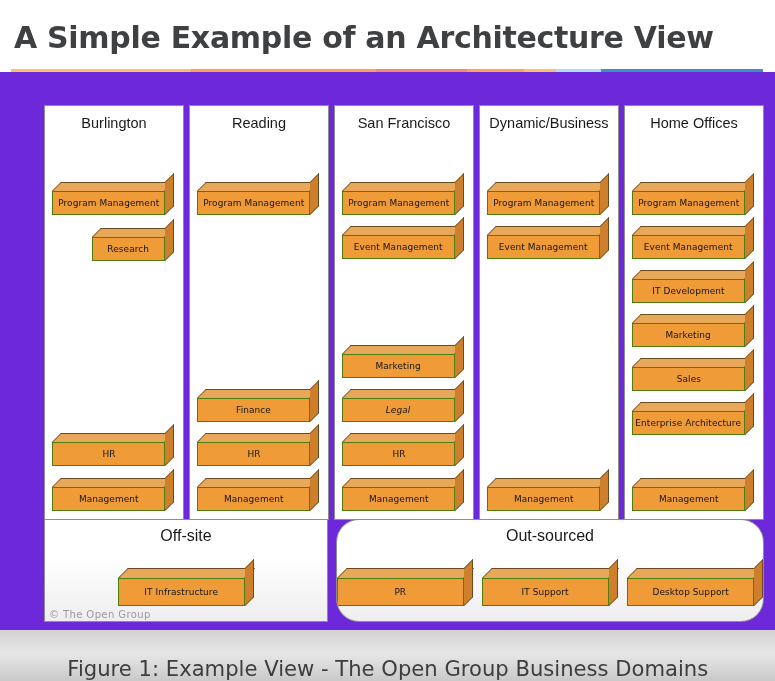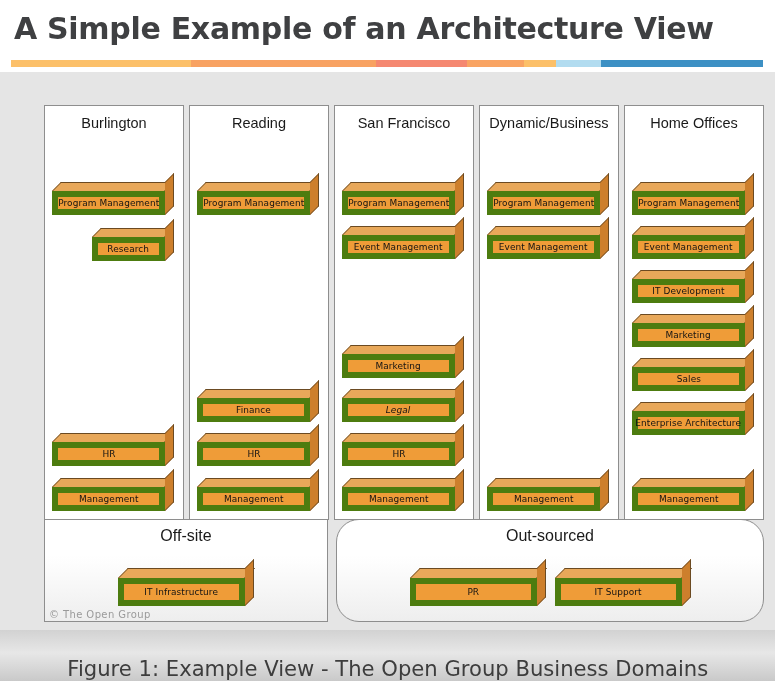"A Simple Example of an" #title-bar { top: 3px -> 12px }
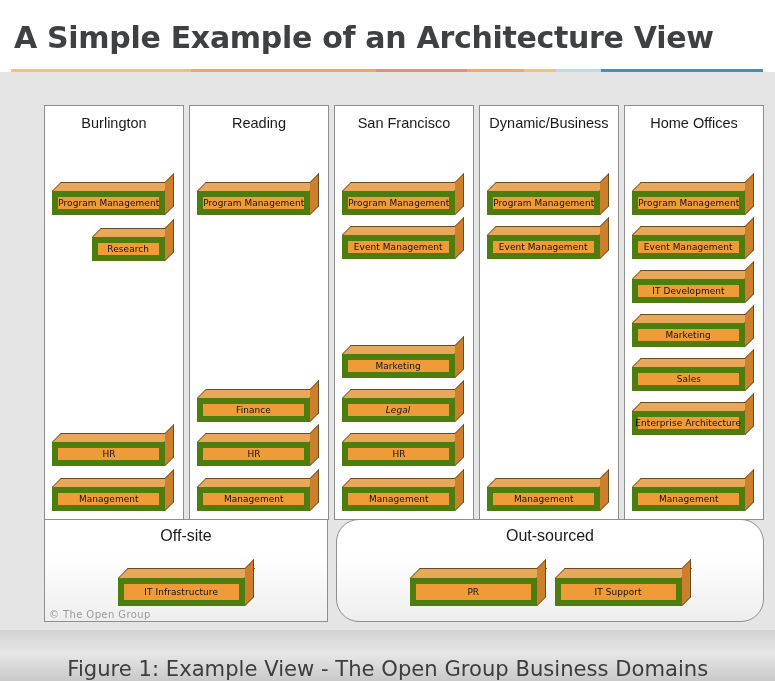"Burlington" #diagram { background: #e5e5e5 -> #6d28d9 }
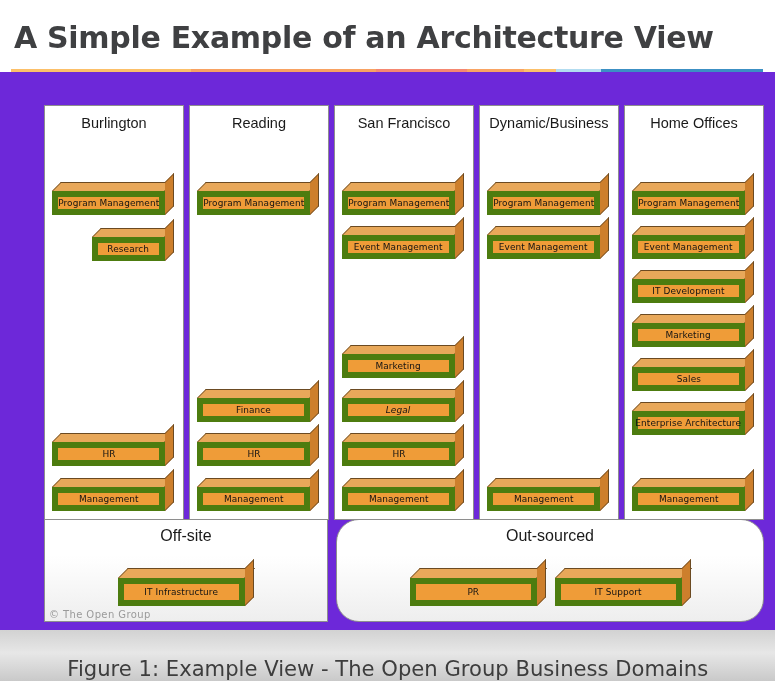"Program Management" .block .face-front { border: 6px solid #4d7c0f -> 1px solid #4d7c0f }
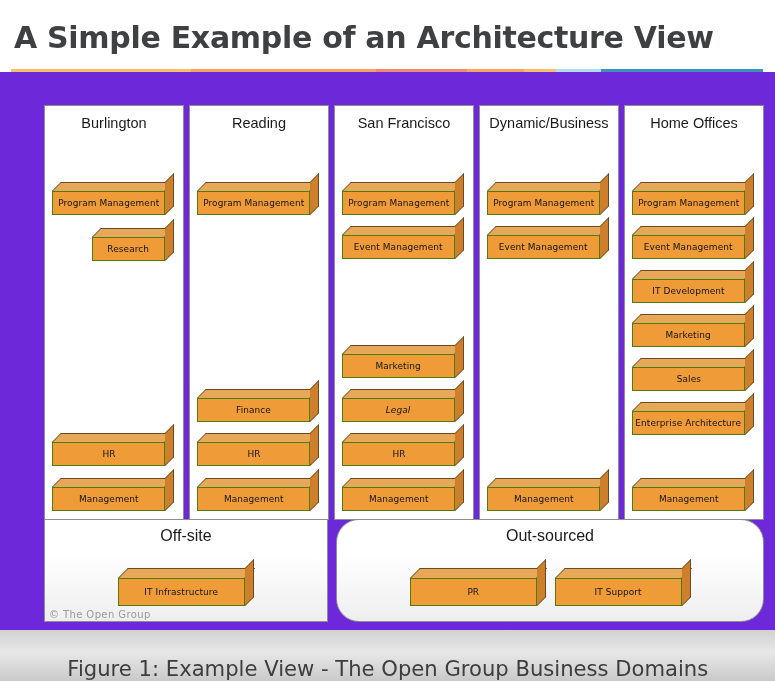"Desktop Support" div.block { html: none -> <div> <div></div> <div></div> <div> <span>Desktop Support</span> </div> </div> }
